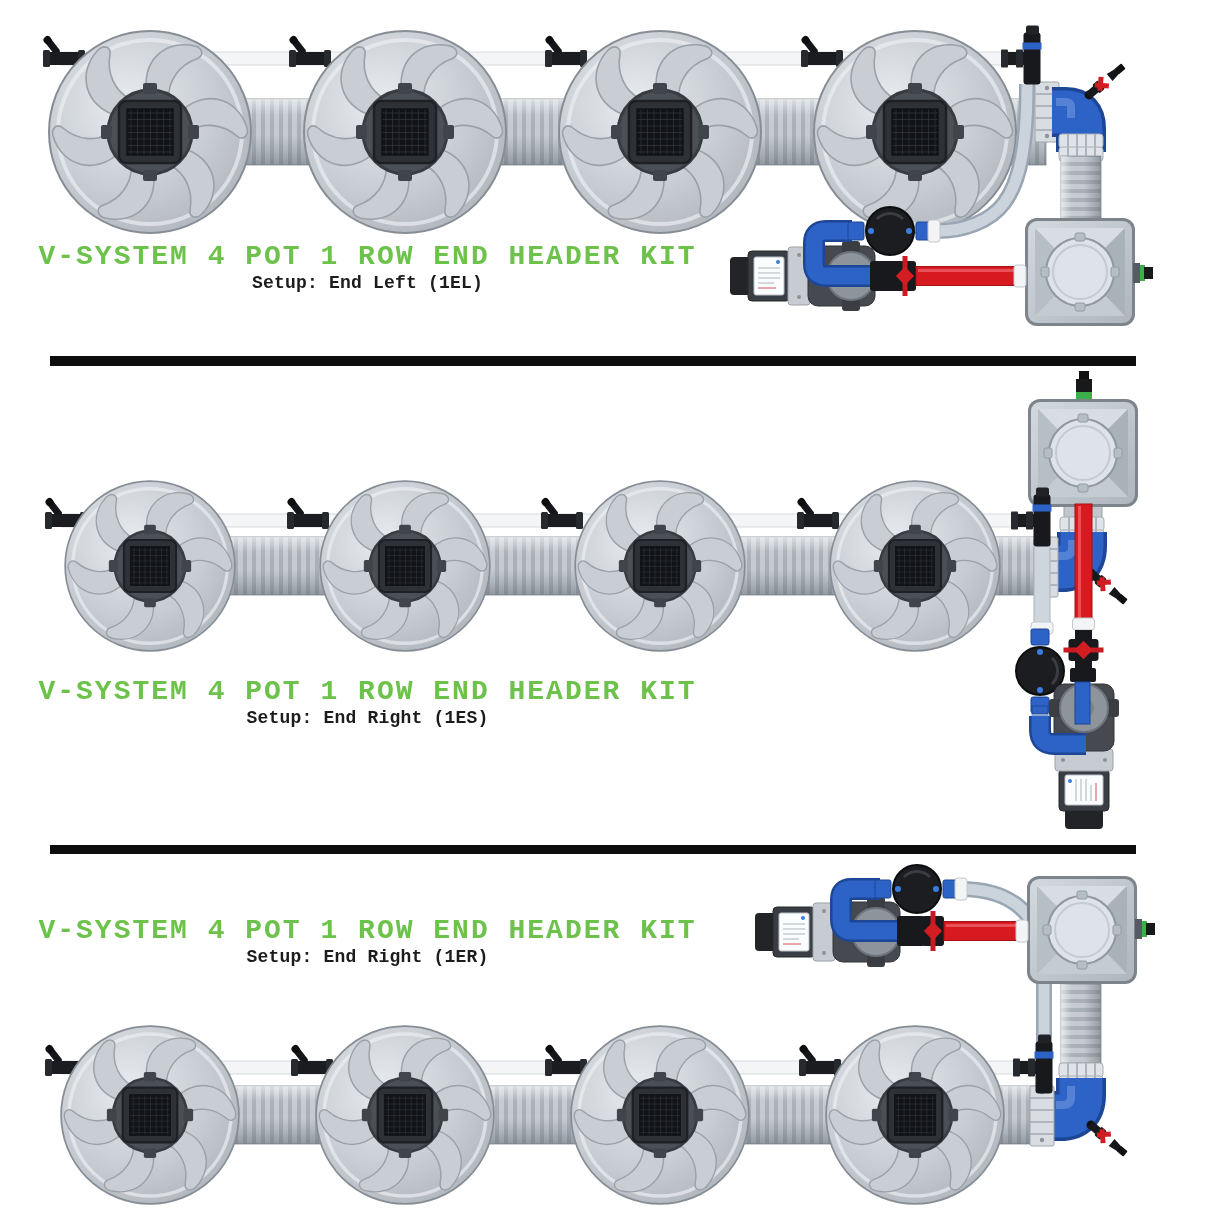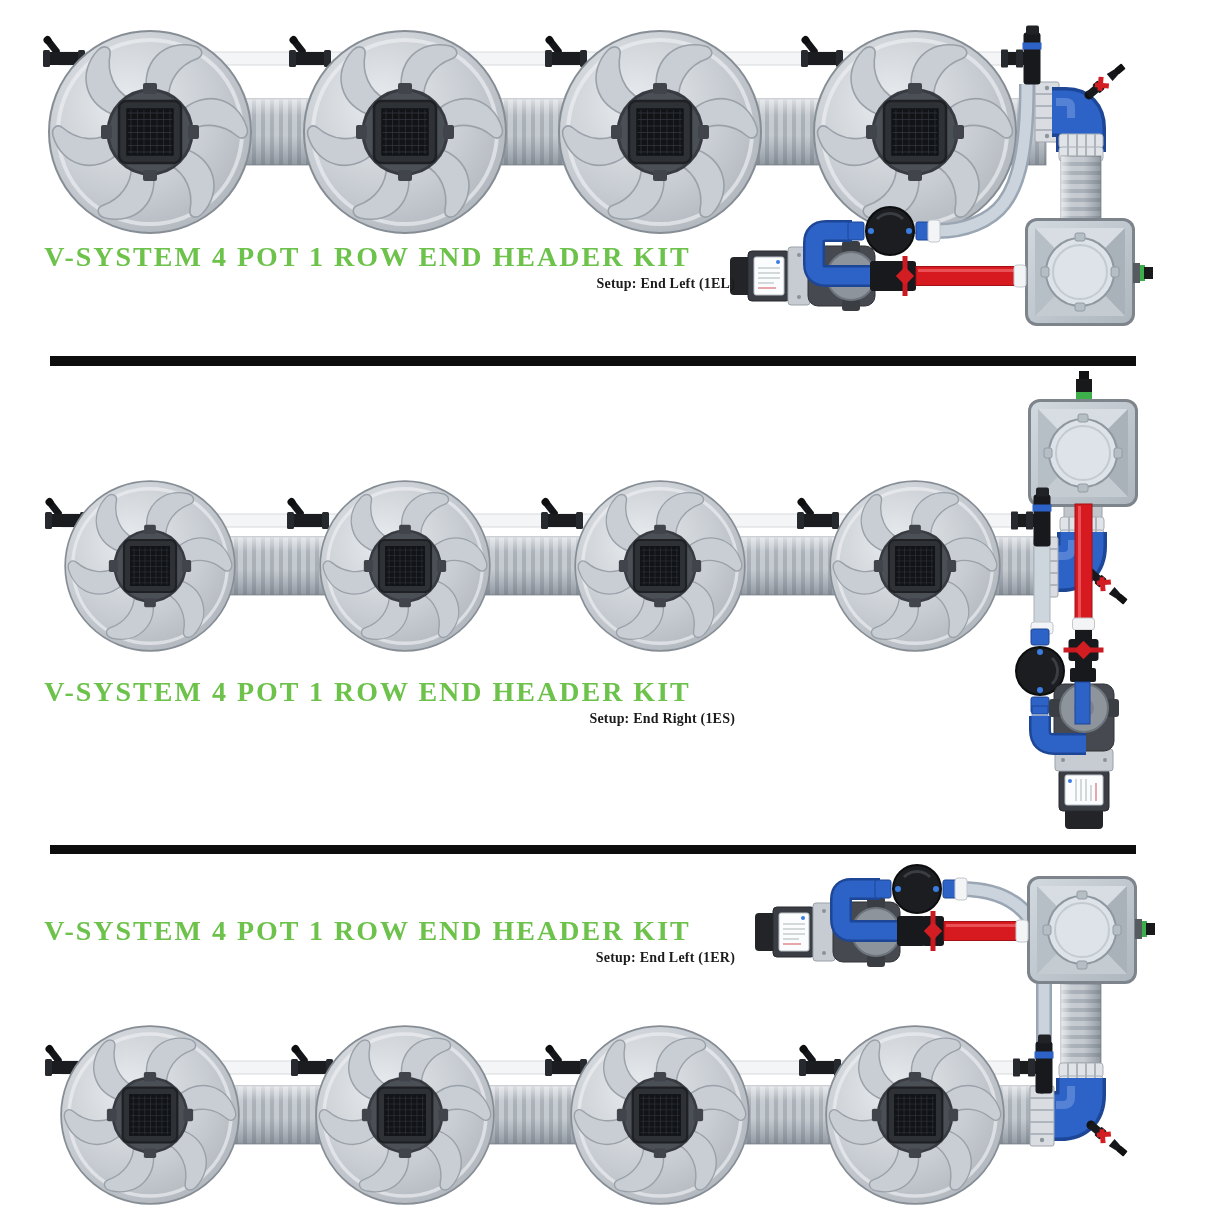"V-SYSTEM 4 POT 1 ROW" .canvas { font-family: Liberation Serif, serif -> Liberation Mono, monospace }
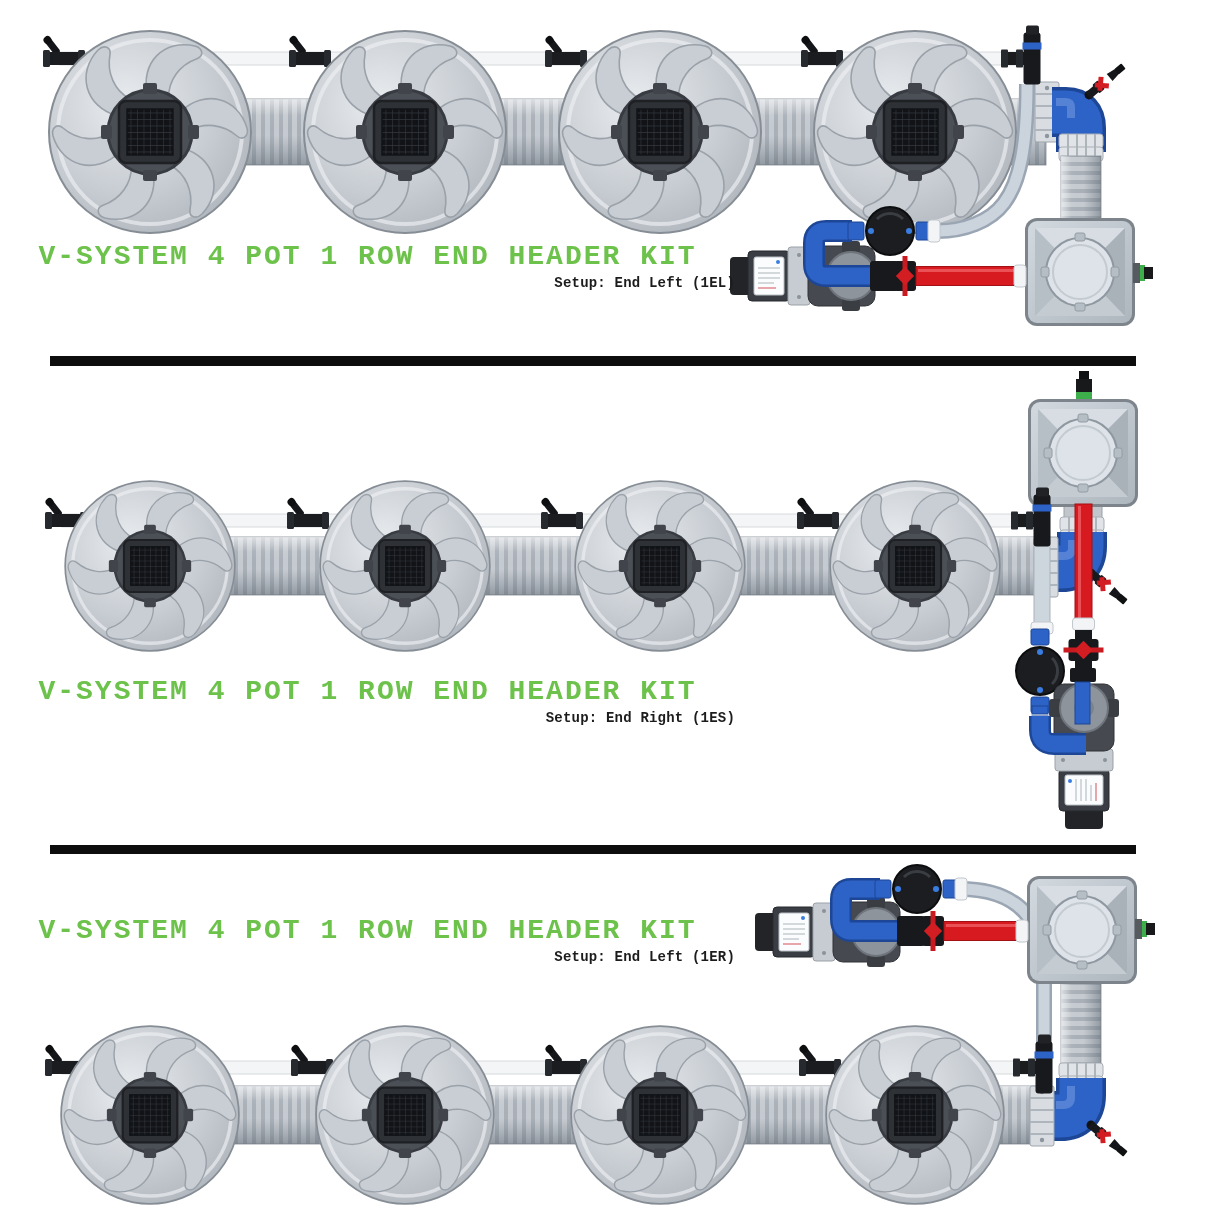"Setup: End Left (1EL)" .caption .subtitle { font-size: 14px -> 18px; text-align: right -> none }
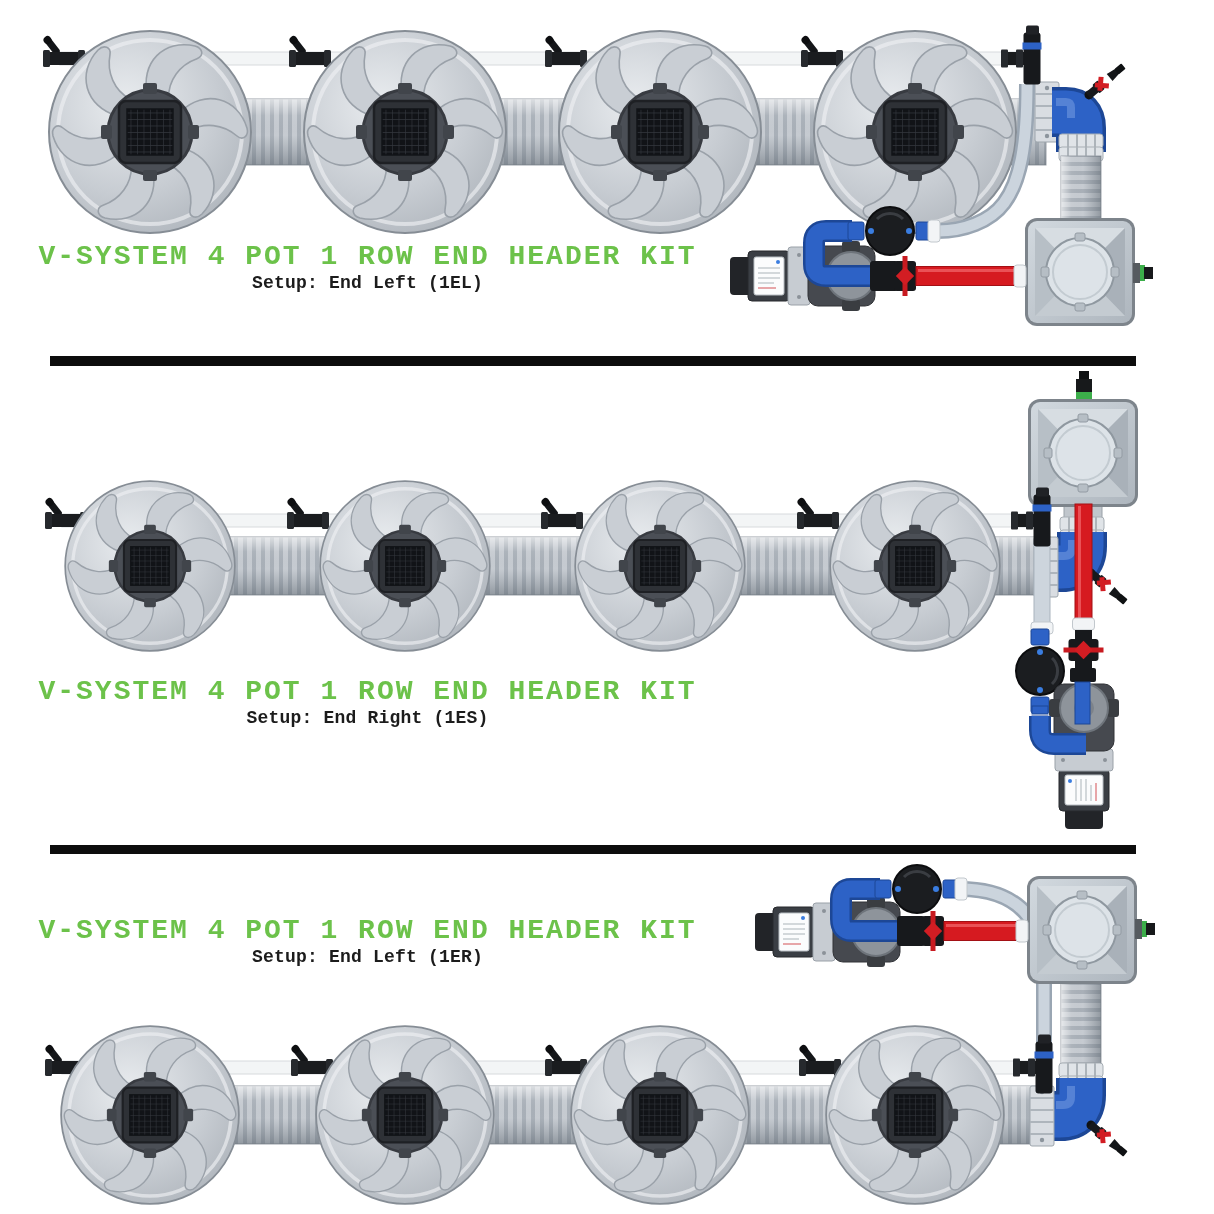"Setup: End Left (1ER)" div.subtitle { text: Left -> Right }
